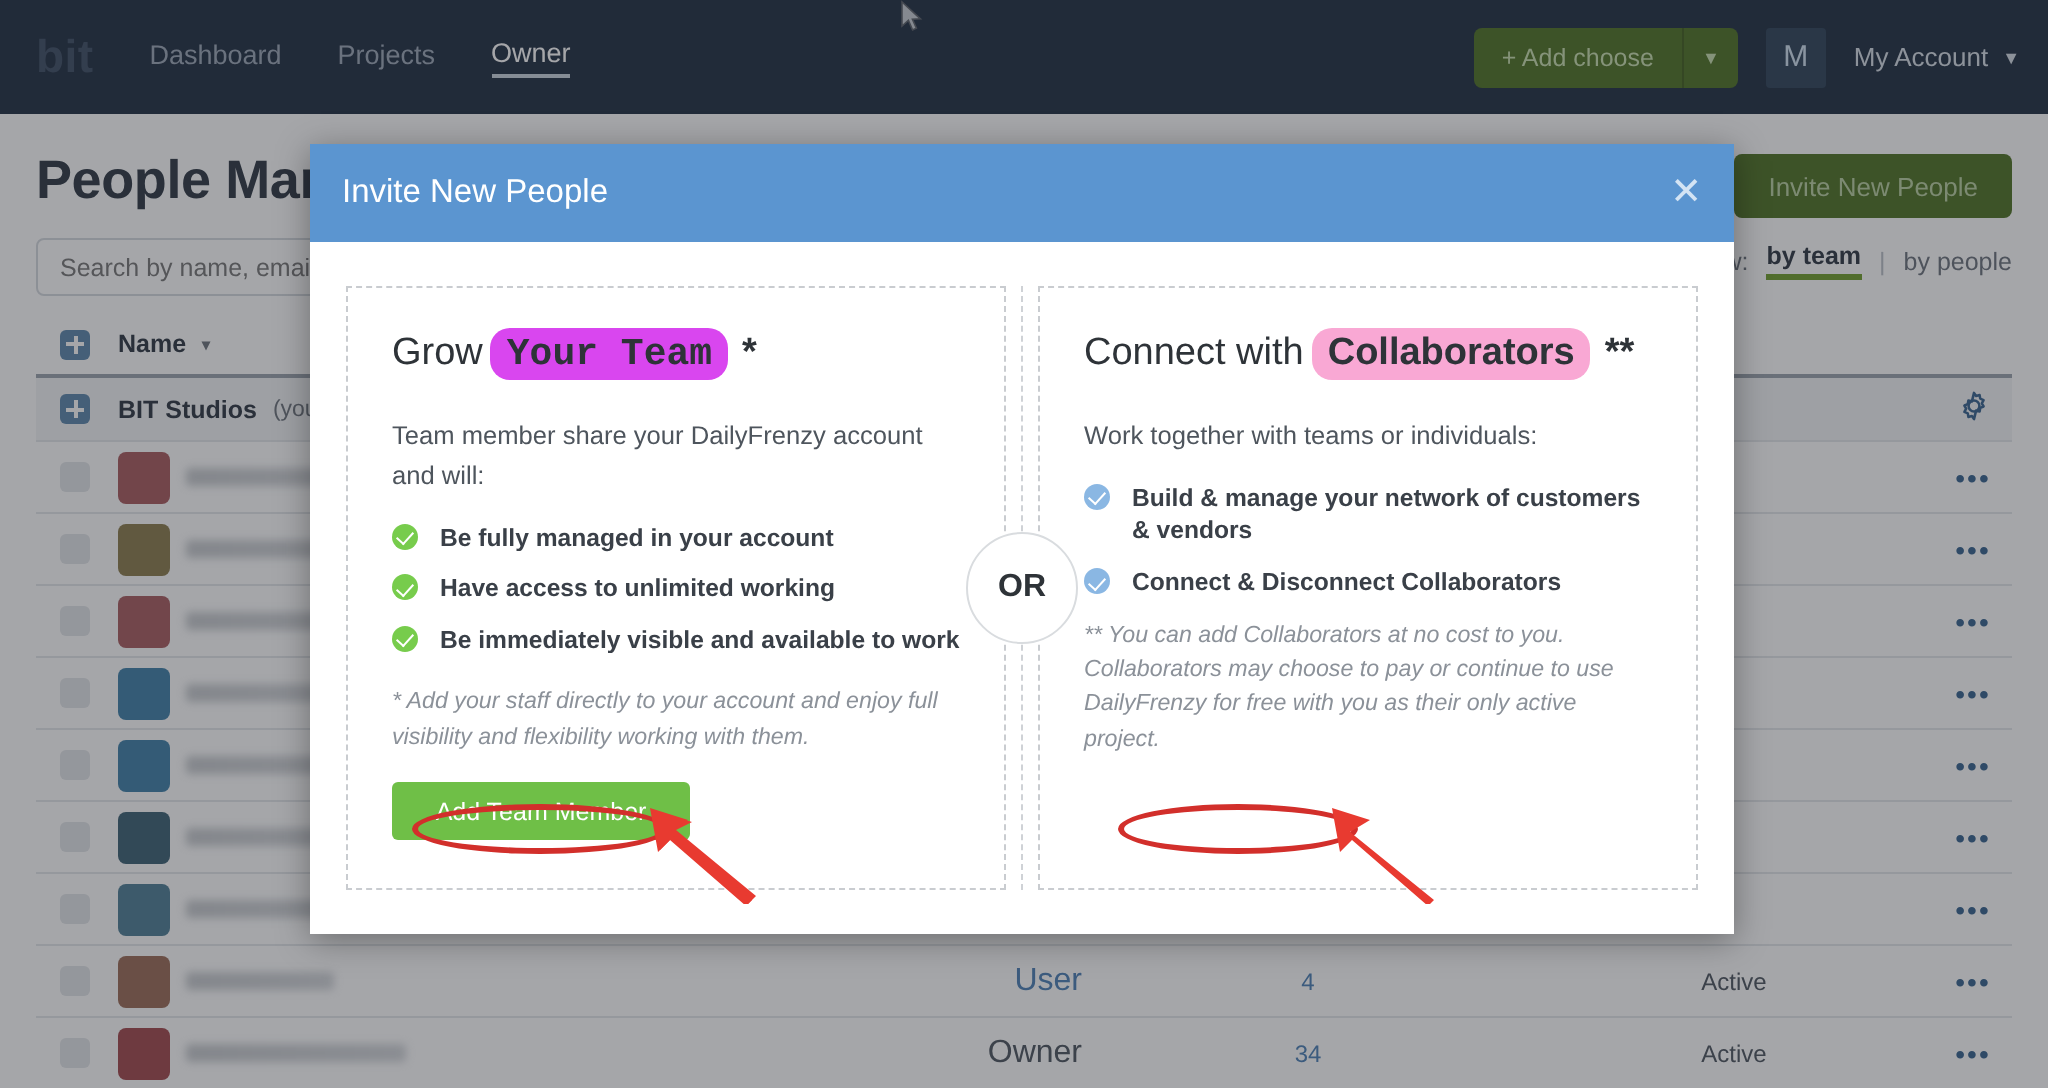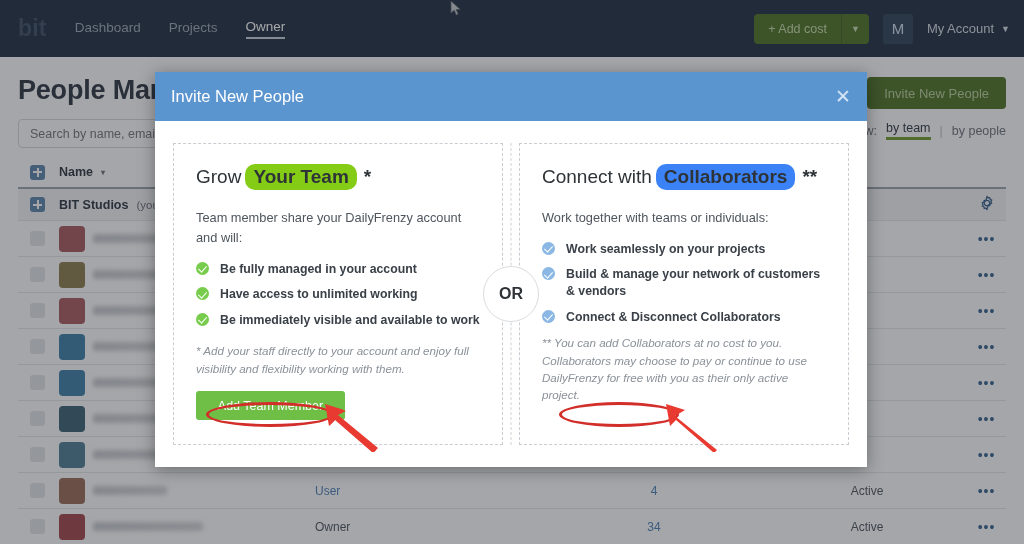"+ Add cost" span.lbl { text: cost -> choose }
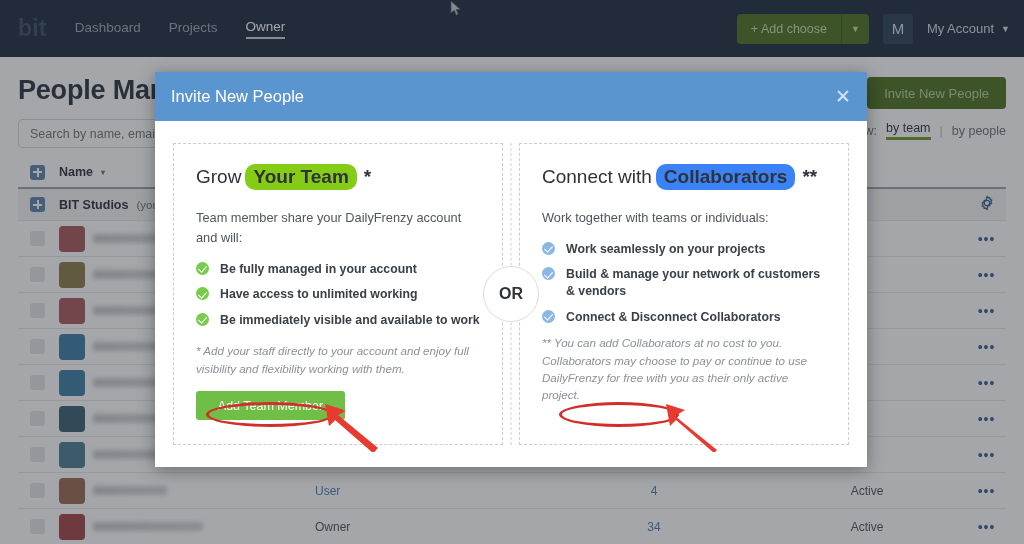"by team" .viewtoggle .opt.active { font-weight: 400 -> 700 }
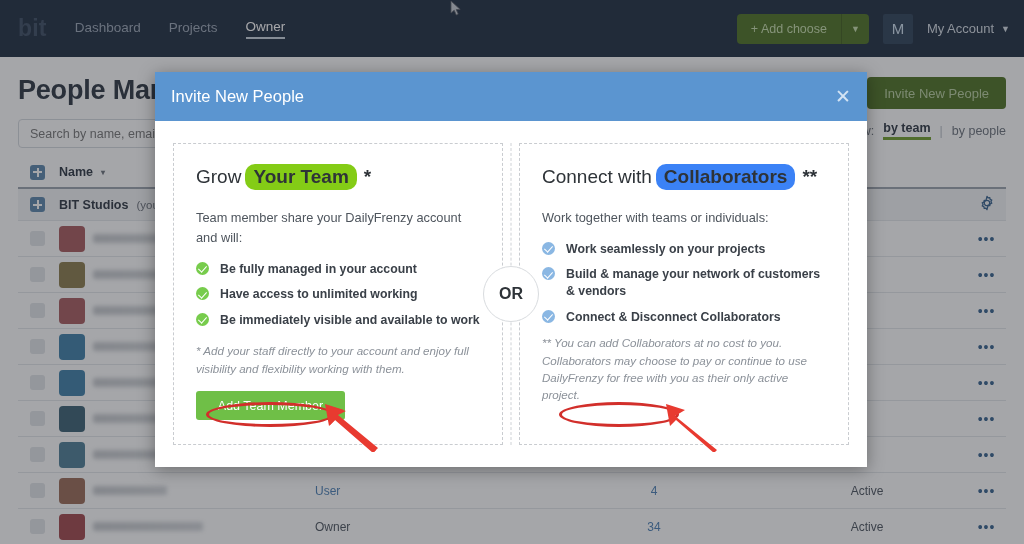"Your Team" .hl.green { background: #84cc16 -> #d946ef; font-family: none -> Liberation Mono, monospace }
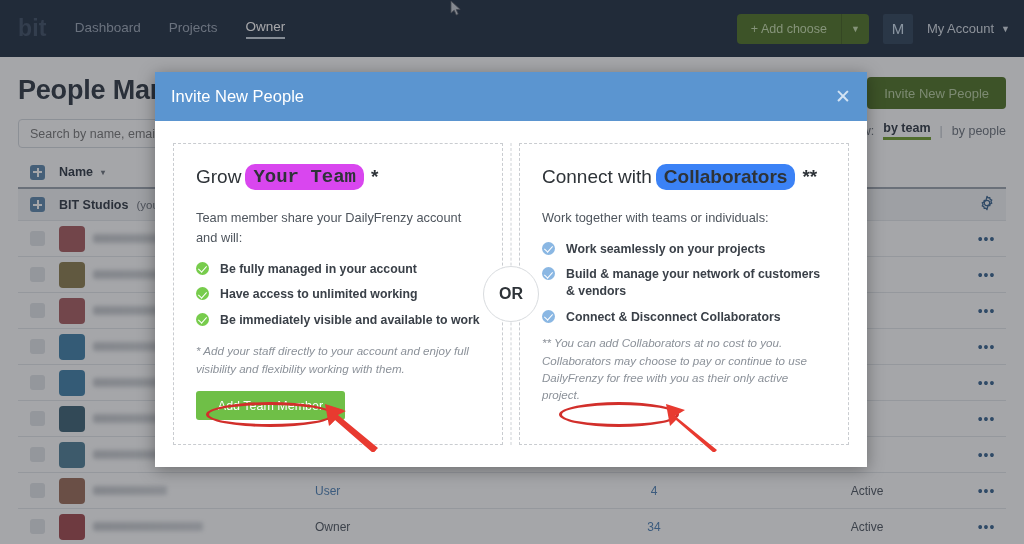"Collaborators" .hl.blue { background: #3b82f6 -> #f9a8d4 }
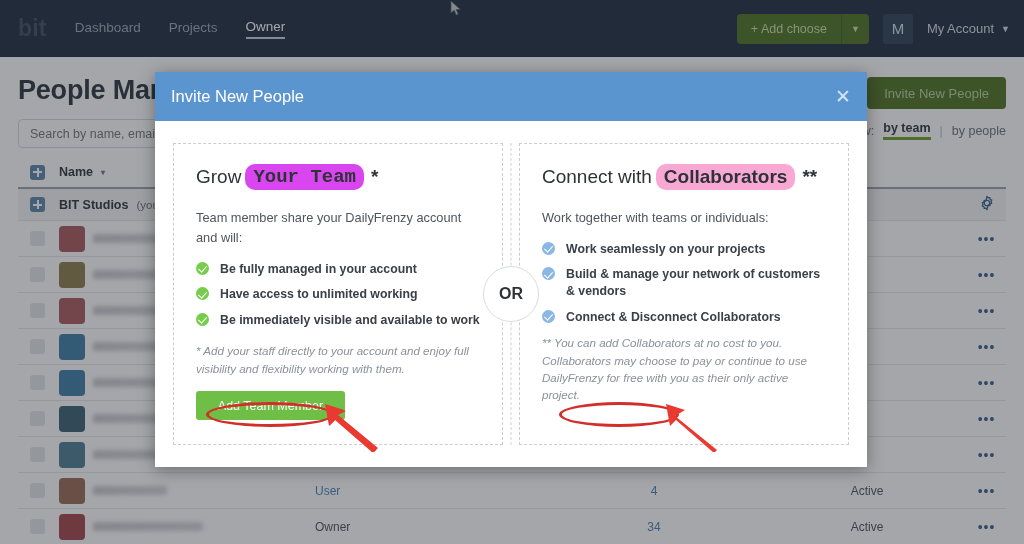"Work seamlessly on your projects" li { html: <li> <span></span> <span>Work seamlessly on your projects</span> </li> -> none }
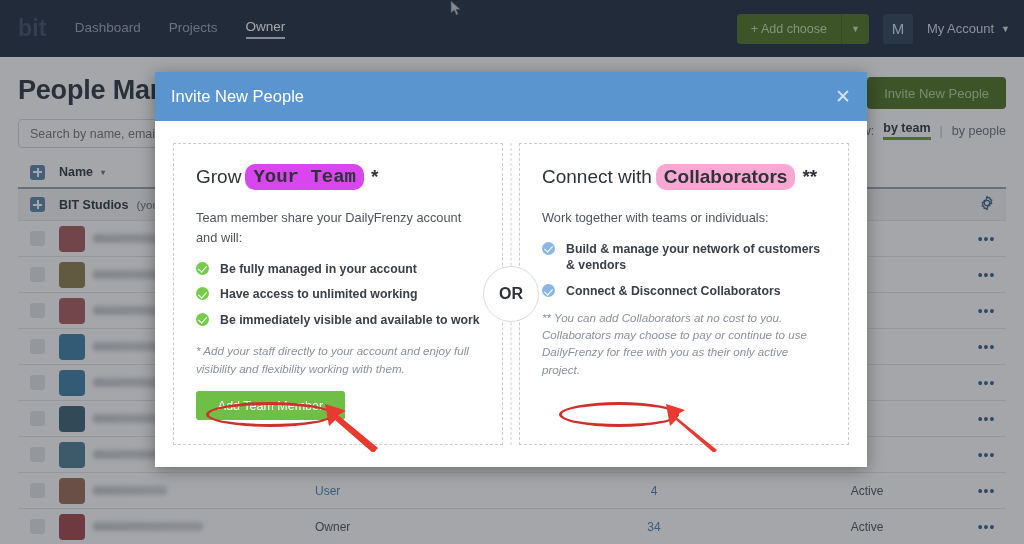"User" .c-role { font-size: 12px -> 16px; text-align: left -> right }
